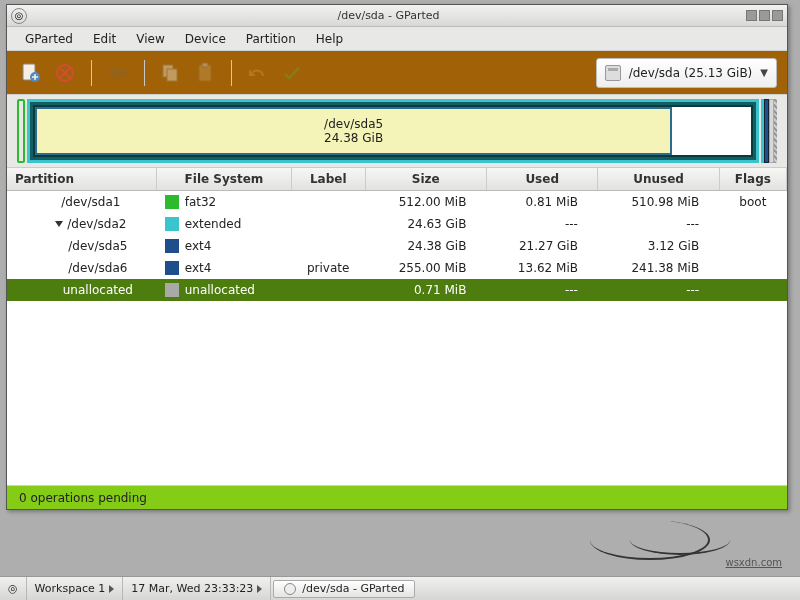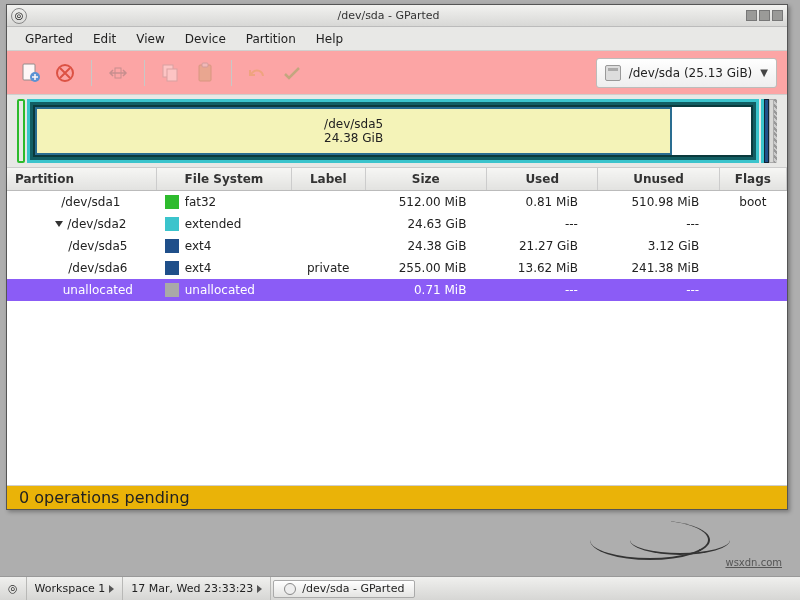"/dev/sda (25.13 GiB)" .toolbar { background: #fca5a5 -> #a16207 }
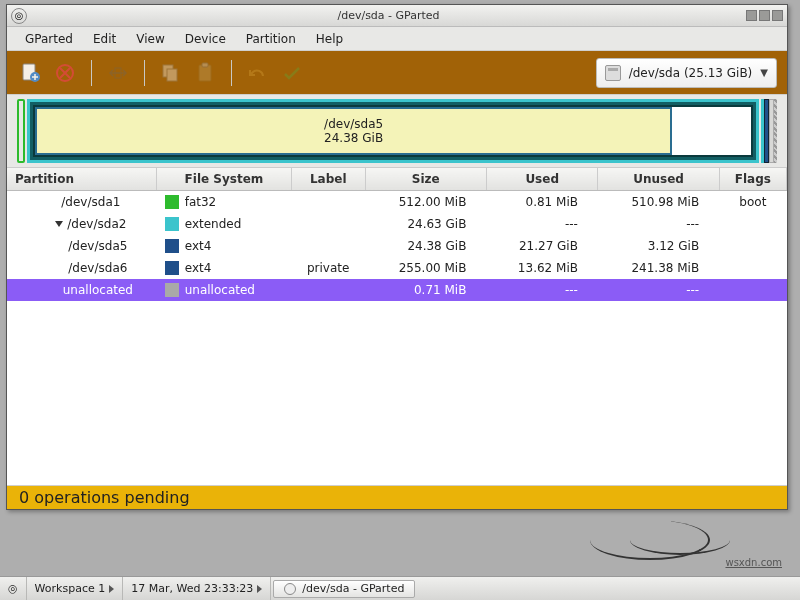"unallocated" tbody tr.selected { background: #8b5cf6 -> #4d7c0f }
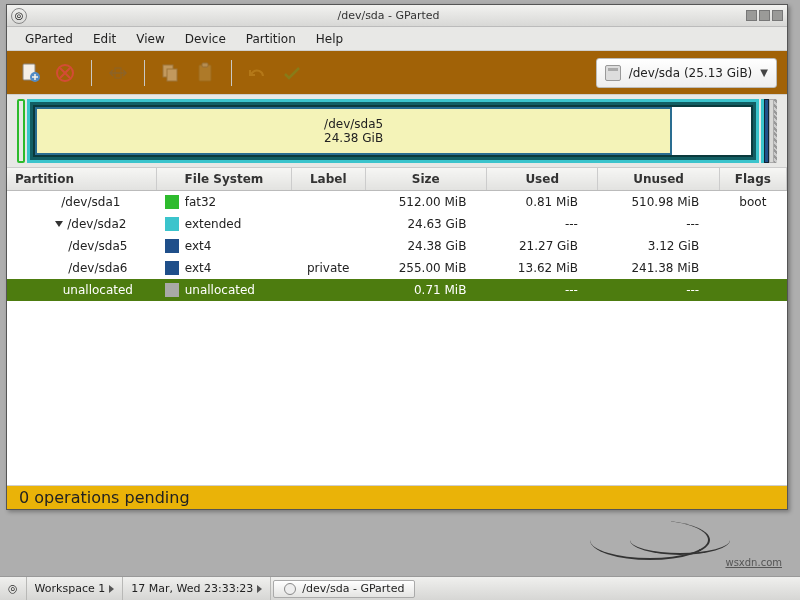"0 operations pending" .statusbar { background: #eab308 -> #84cc16; font-size: 16px -> 12px }
